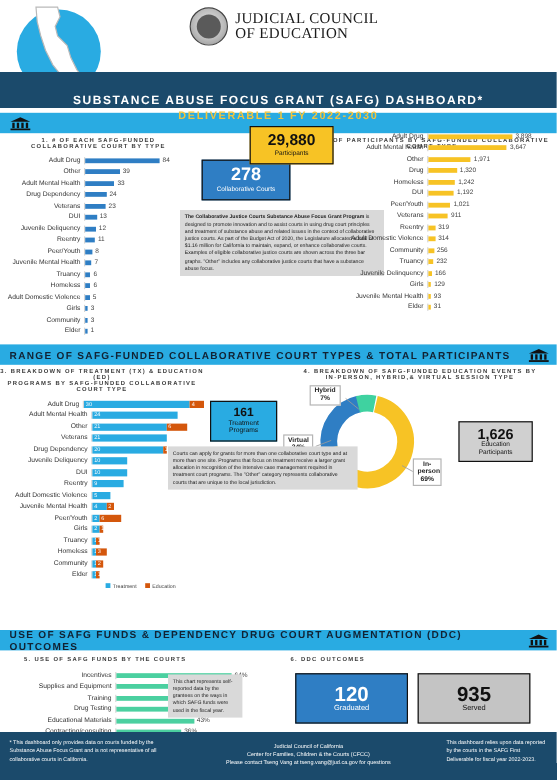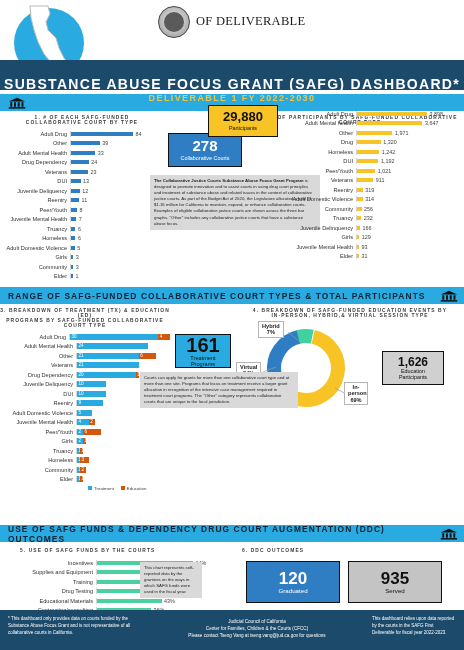"JUDICIAL COUNCIL" div { html: none -> <div>JUDICIAL COUNCIL</div> }
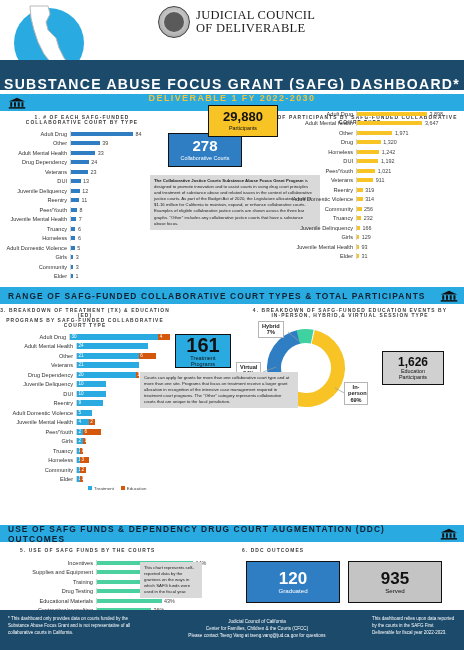"OF DELIVERABLE" div { text: DELIVERABLE -> EDUCATION }
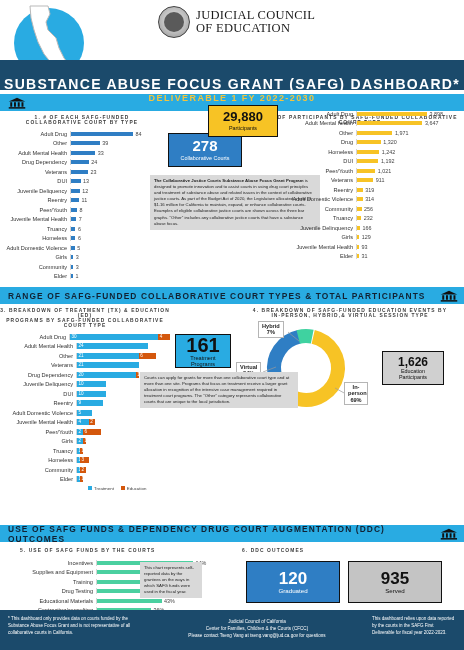"SUBSTANCE ABUSE FOCUS GRANT (SAFG)" .title-main { font-size: 14px -> 10px }
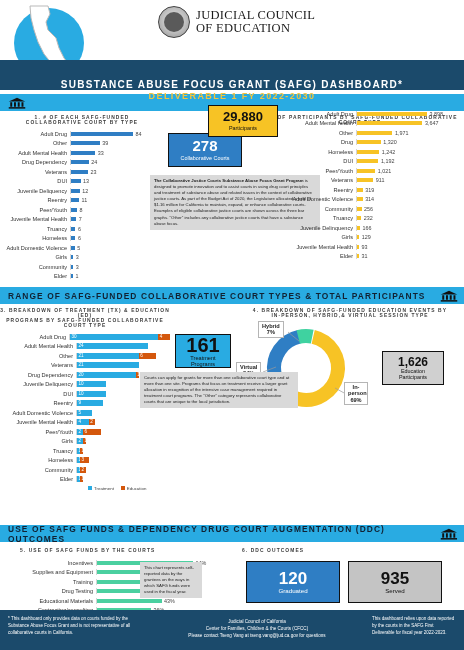"161" div.num { font-size: 20px -> 10px }
